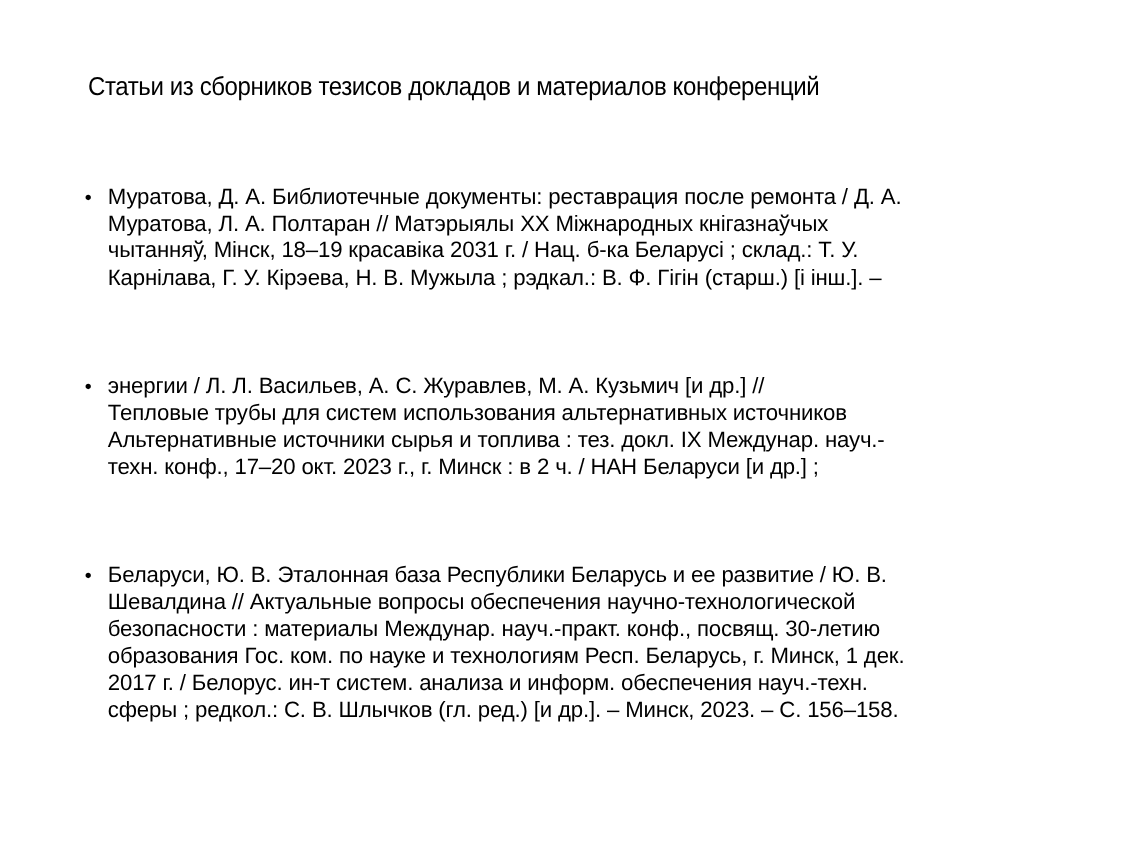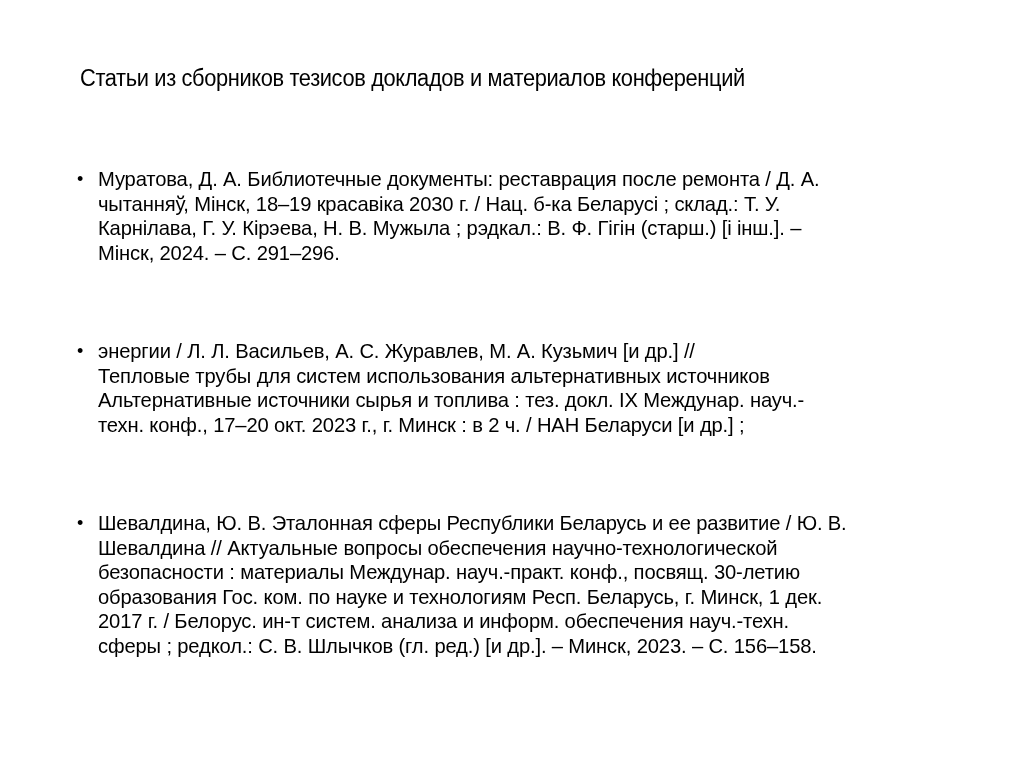"Муратова, Л. А. Полтаран //" span.line { html: none -> <span>Муратова, Л. А. Полтаран // Матэрыялы XX Міжнародных кнігазнаўчых</span> }
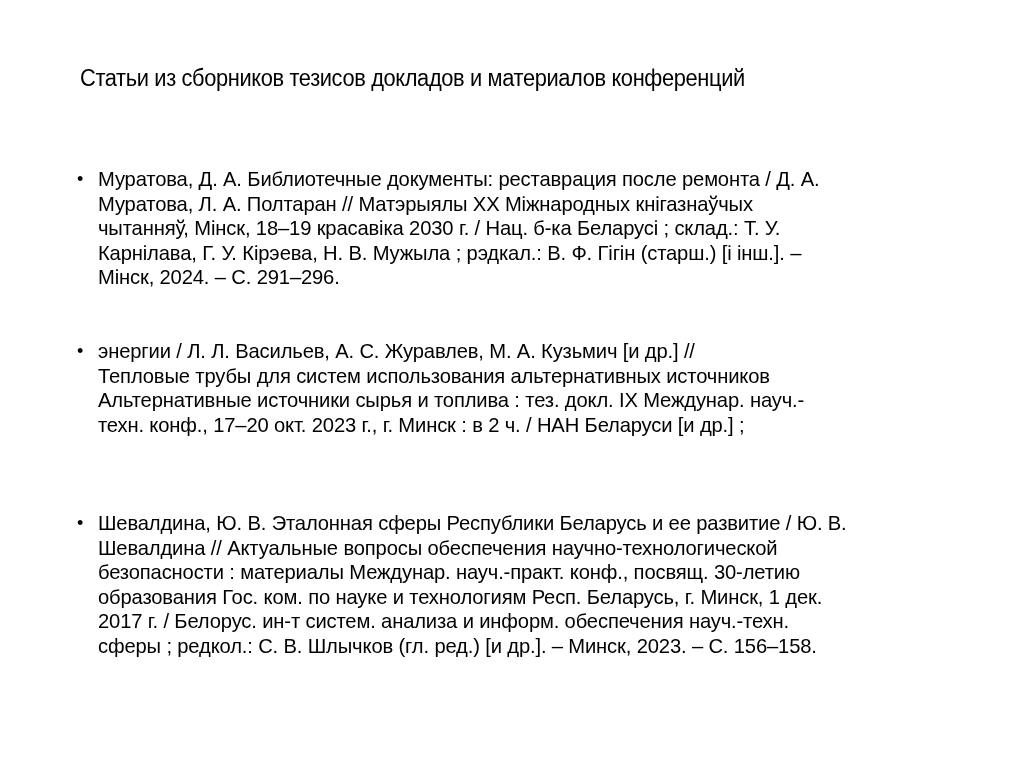"чытанняў, Мінск, 18–19 красавіка 2030" span.line { text: 2030 -> 2031 }
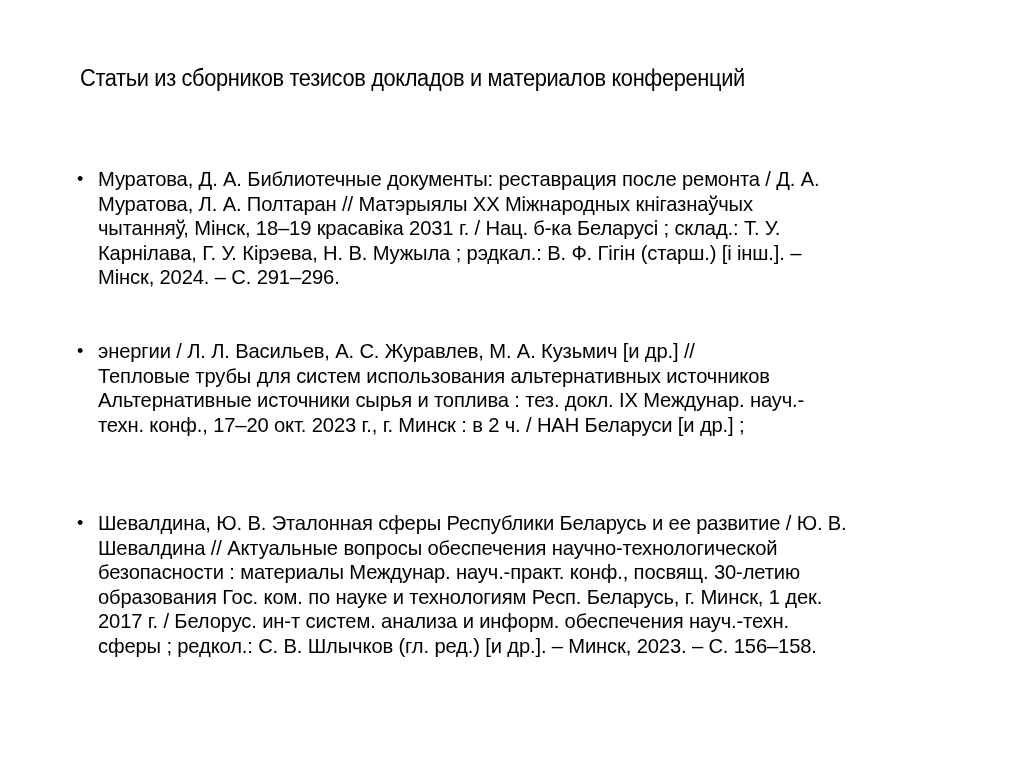"Мінск, 2024. – С. 291–296." span.line { html: <span>Мінск, 2024. – С. 291–296.</span> -> none }
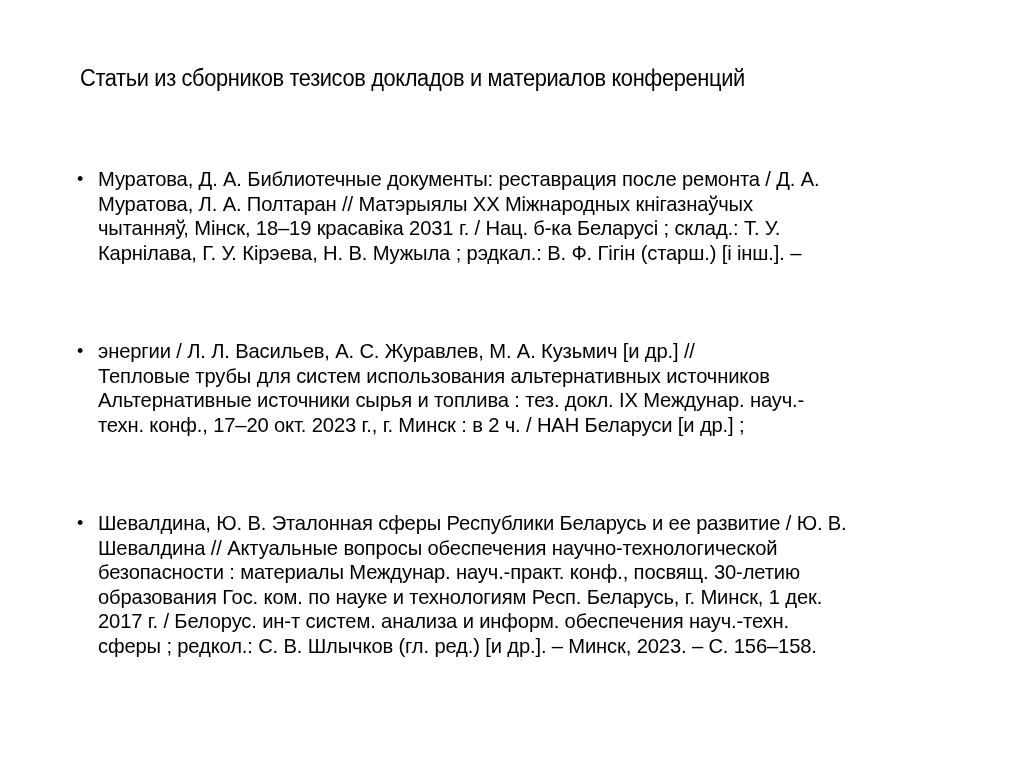"Шевалдина, Ю. В. Эталонная сферы" span.line { text: Шевалдина, Ю. В. Эталонная сферы -> Беларуси, Ю. В. Эталонная база }
